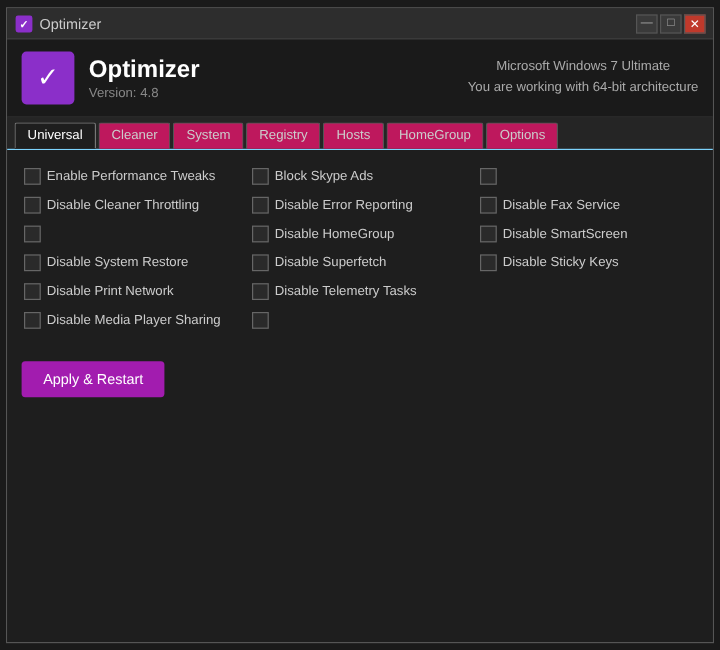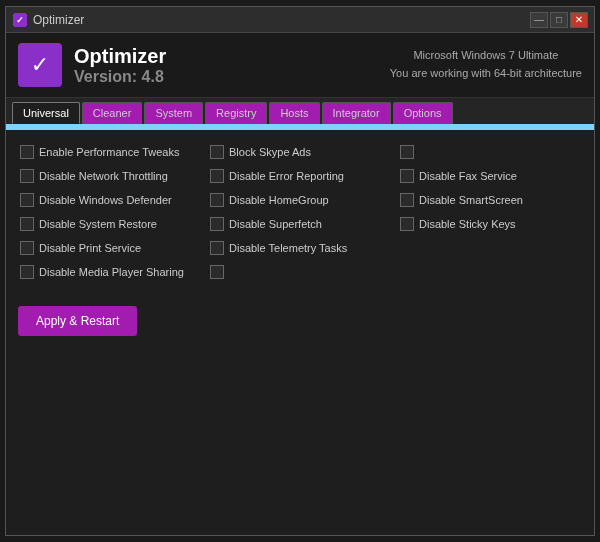"Version: 4.8" .header-text .version { font-size: 16px -> 11px; font-weight: bold -> none }
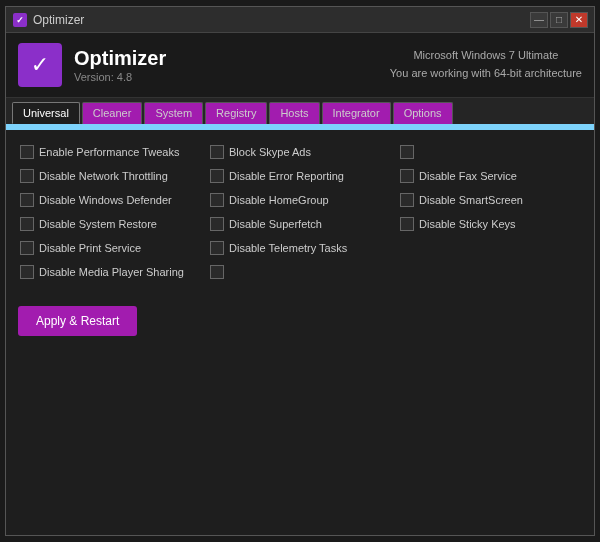"Universal" .tabs { border-bottom: 6px solid #7dd3fc -> 1px solid #7dd3fc }
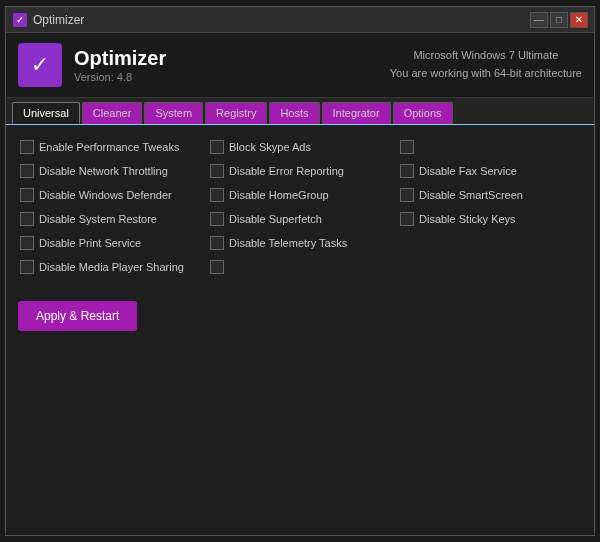"Cleaner" .tab { background: #a21caf -> #be185d }
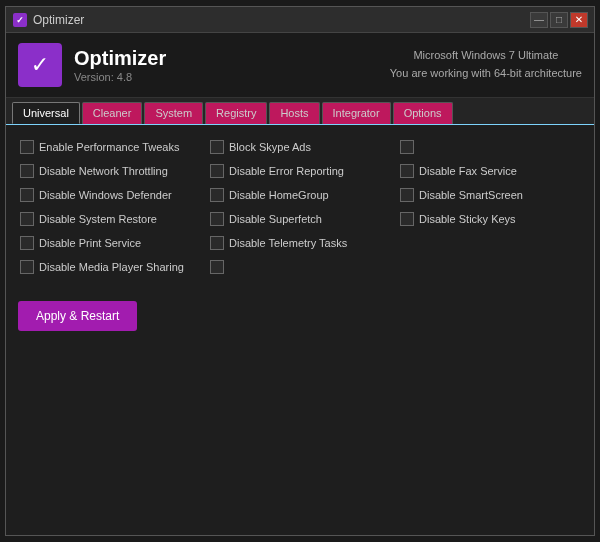"Integrator" div.tab { text: Integrator -> HomeGroup }
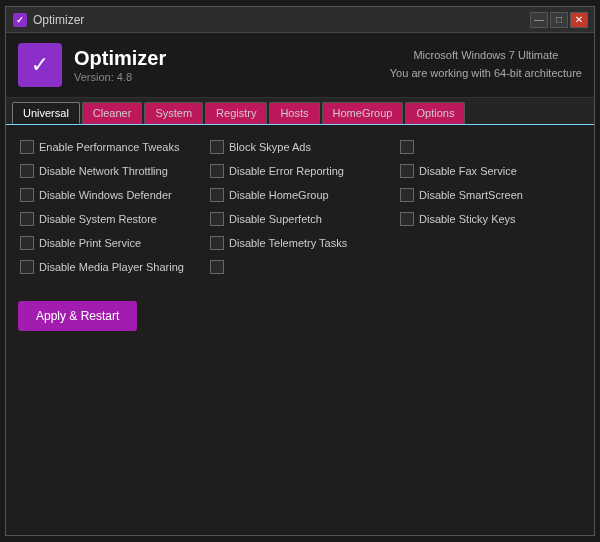"Disable Network Throttling" span.option-label { text: Network -> Cleaner }
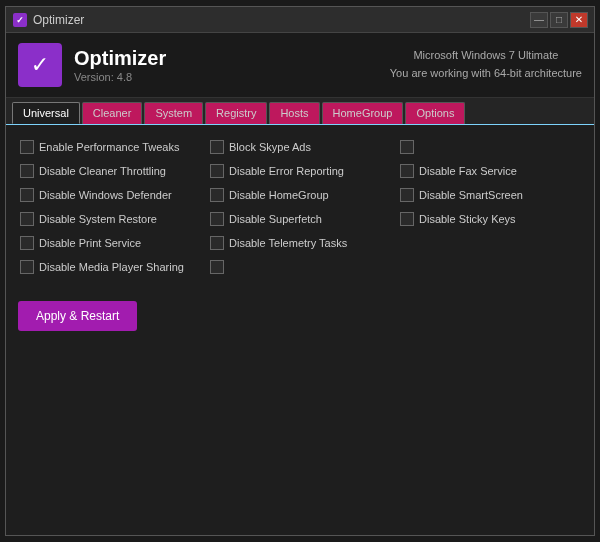"Disable Windows Defender" span.option-label { html: <span>Disable Windows Defender</span> -> none }
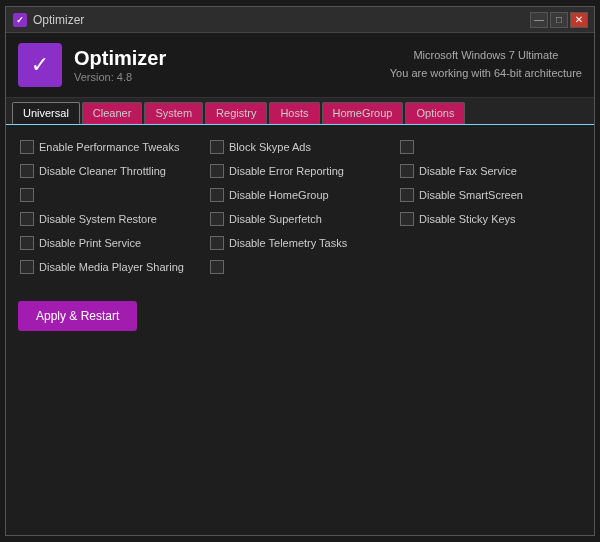"Disable Print Service" span.option-label { text: Service -> Network }
